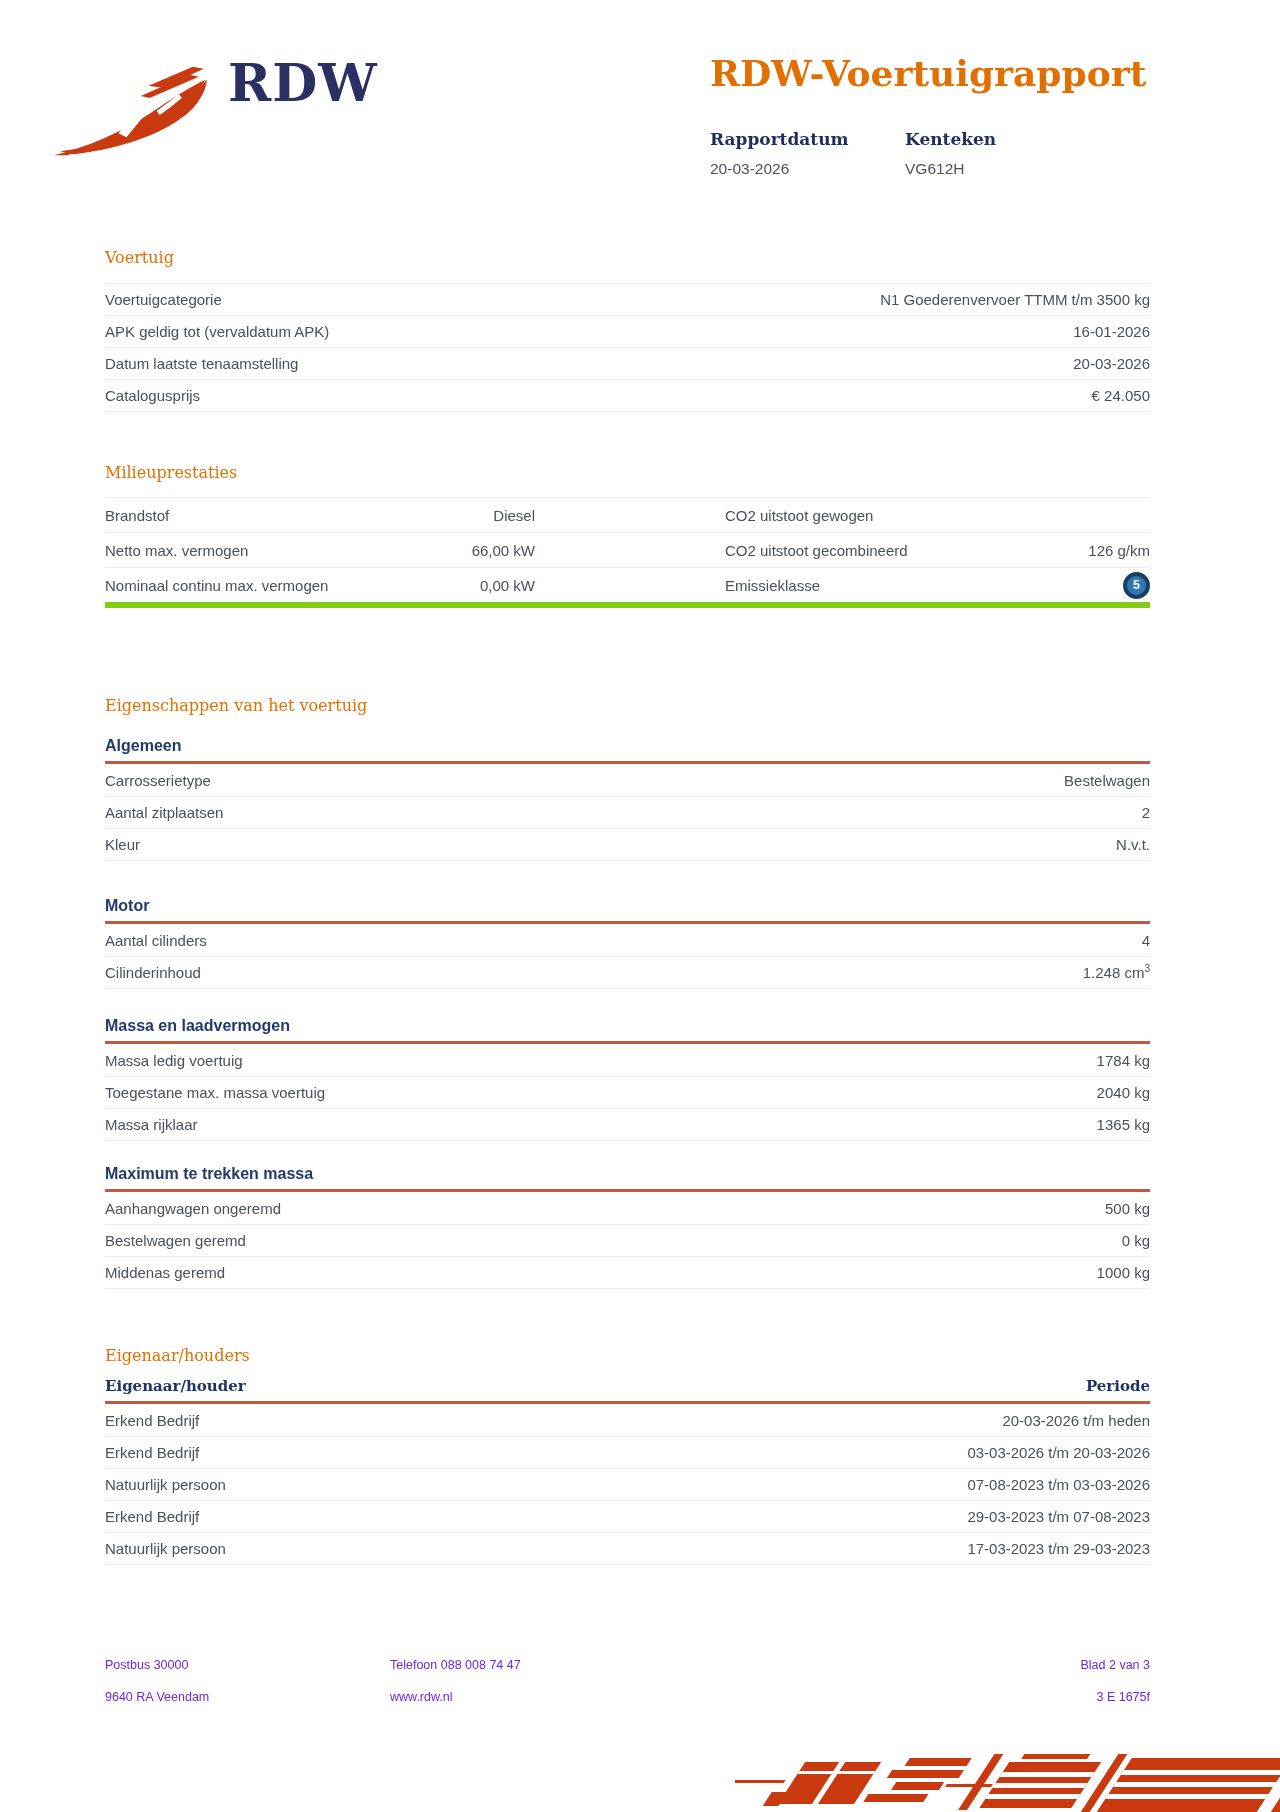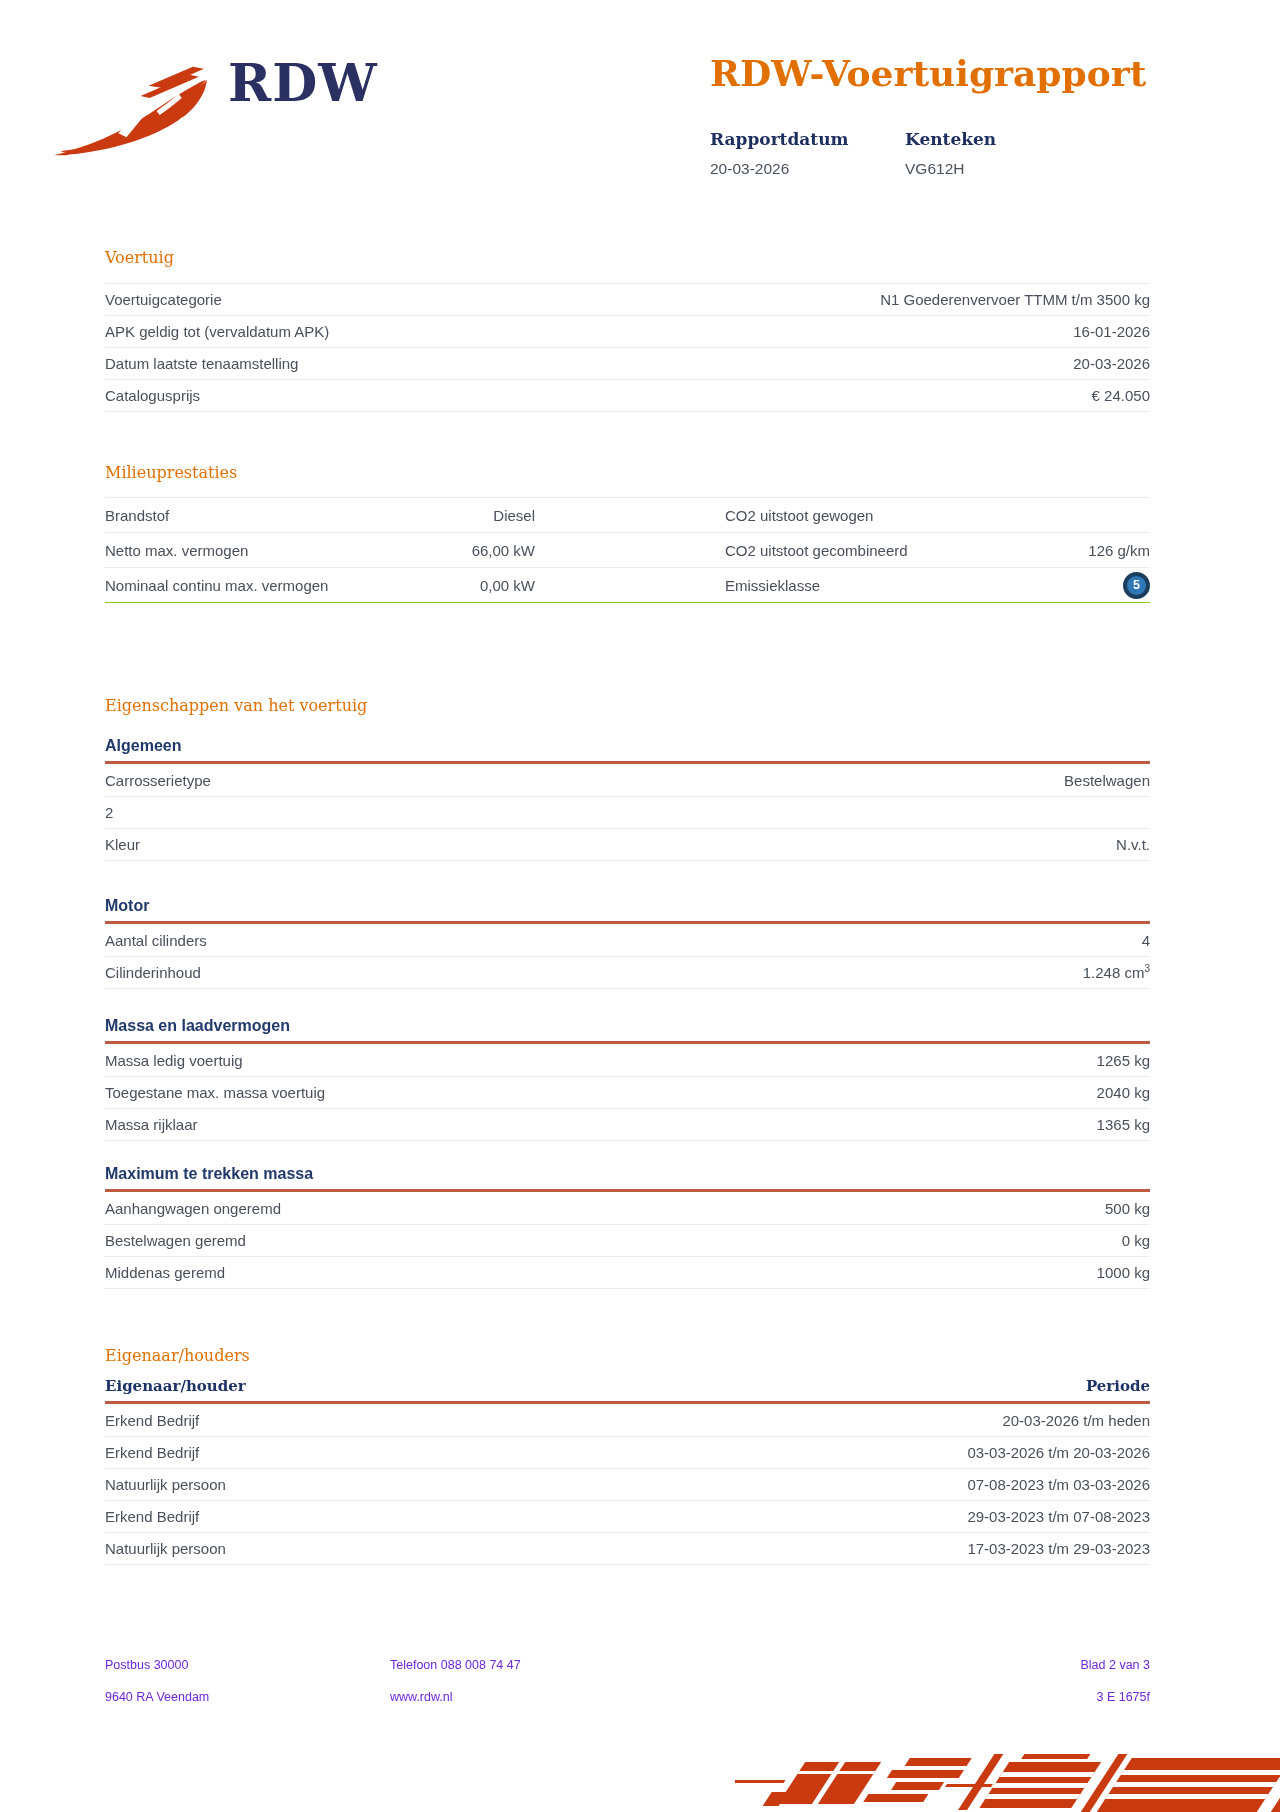"Brandstof" .m-rows { border-bottom: 1px solid #84cc16 -> 6px solid #84cc16 }
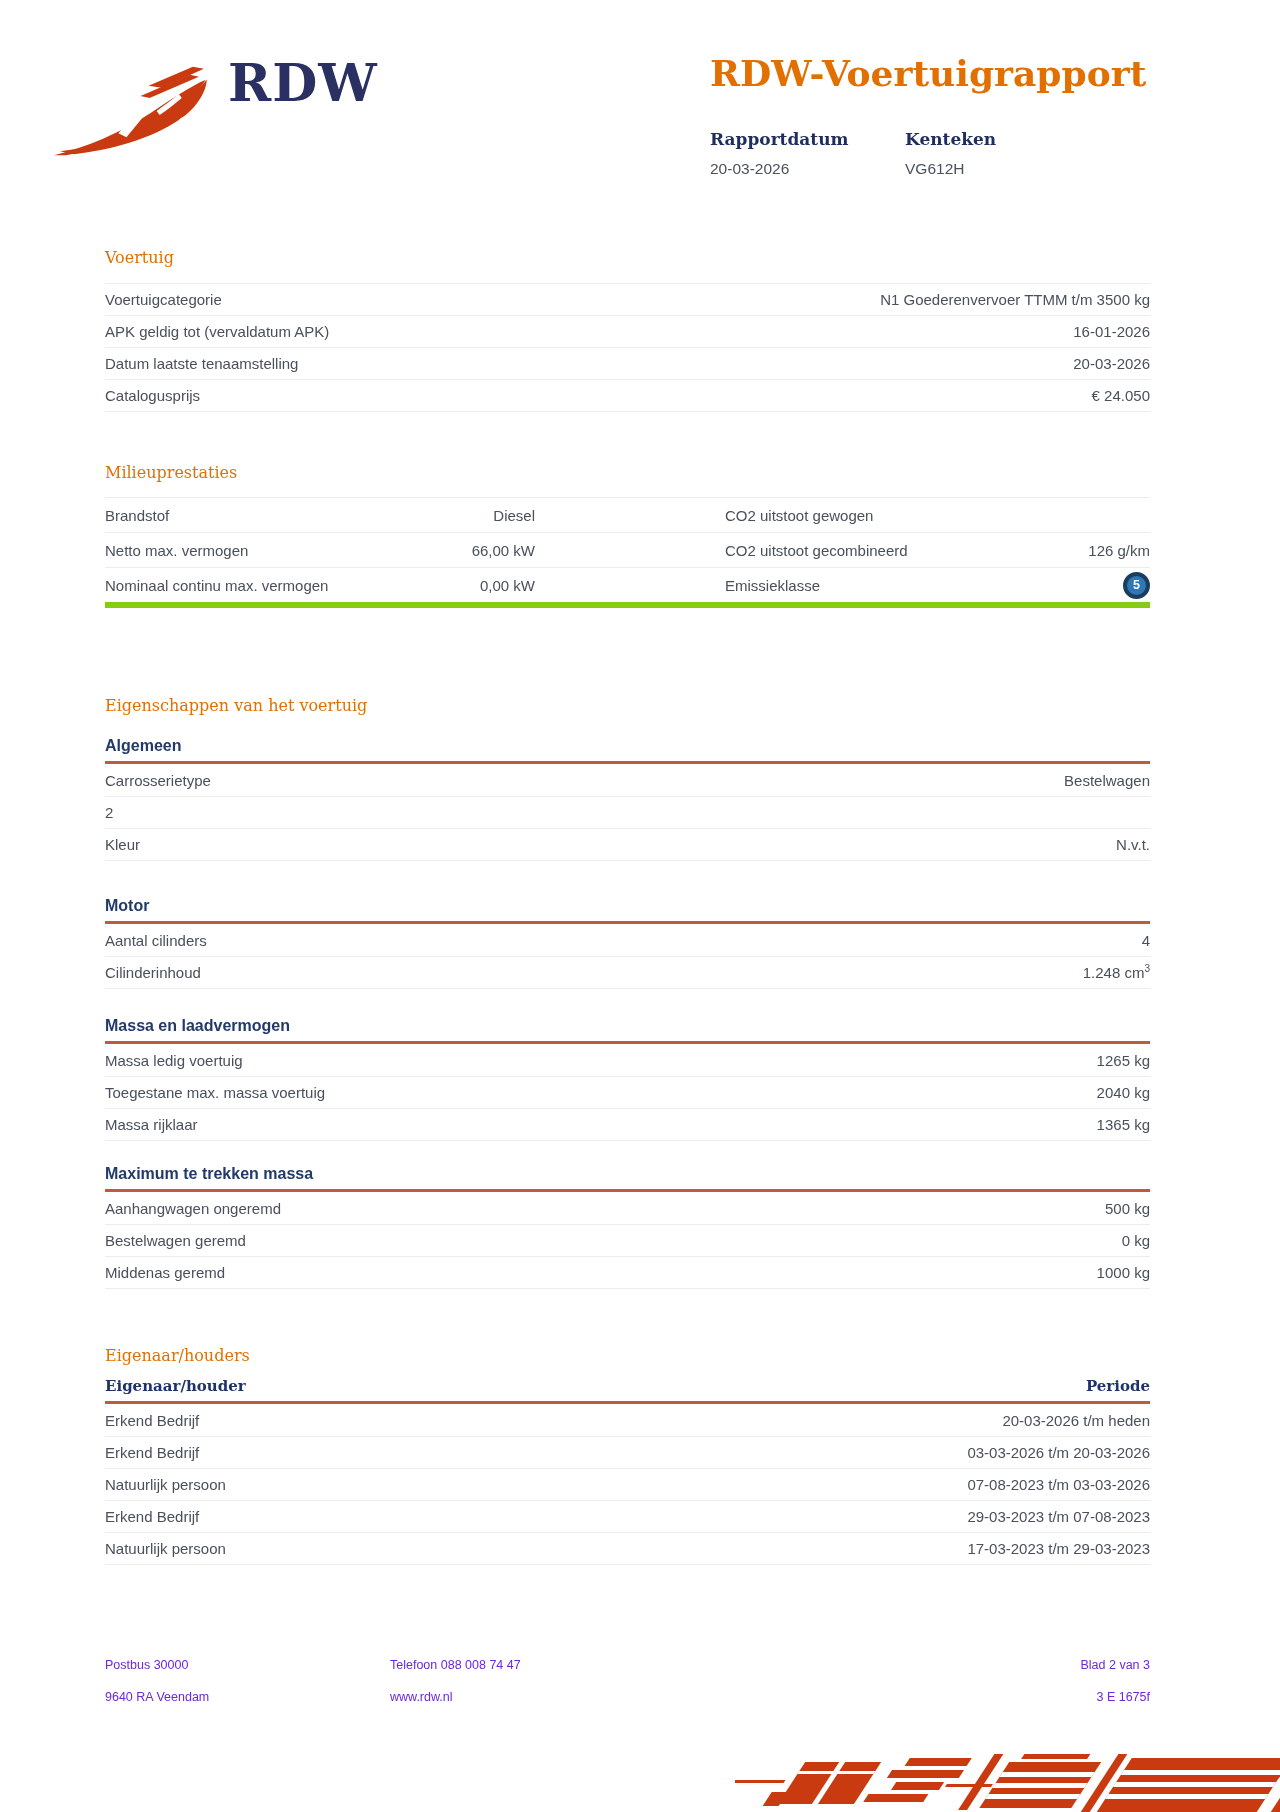"Aantal zitplaatsen" span.label { html: none -> <span>Aantal zitplaatsen</span> }
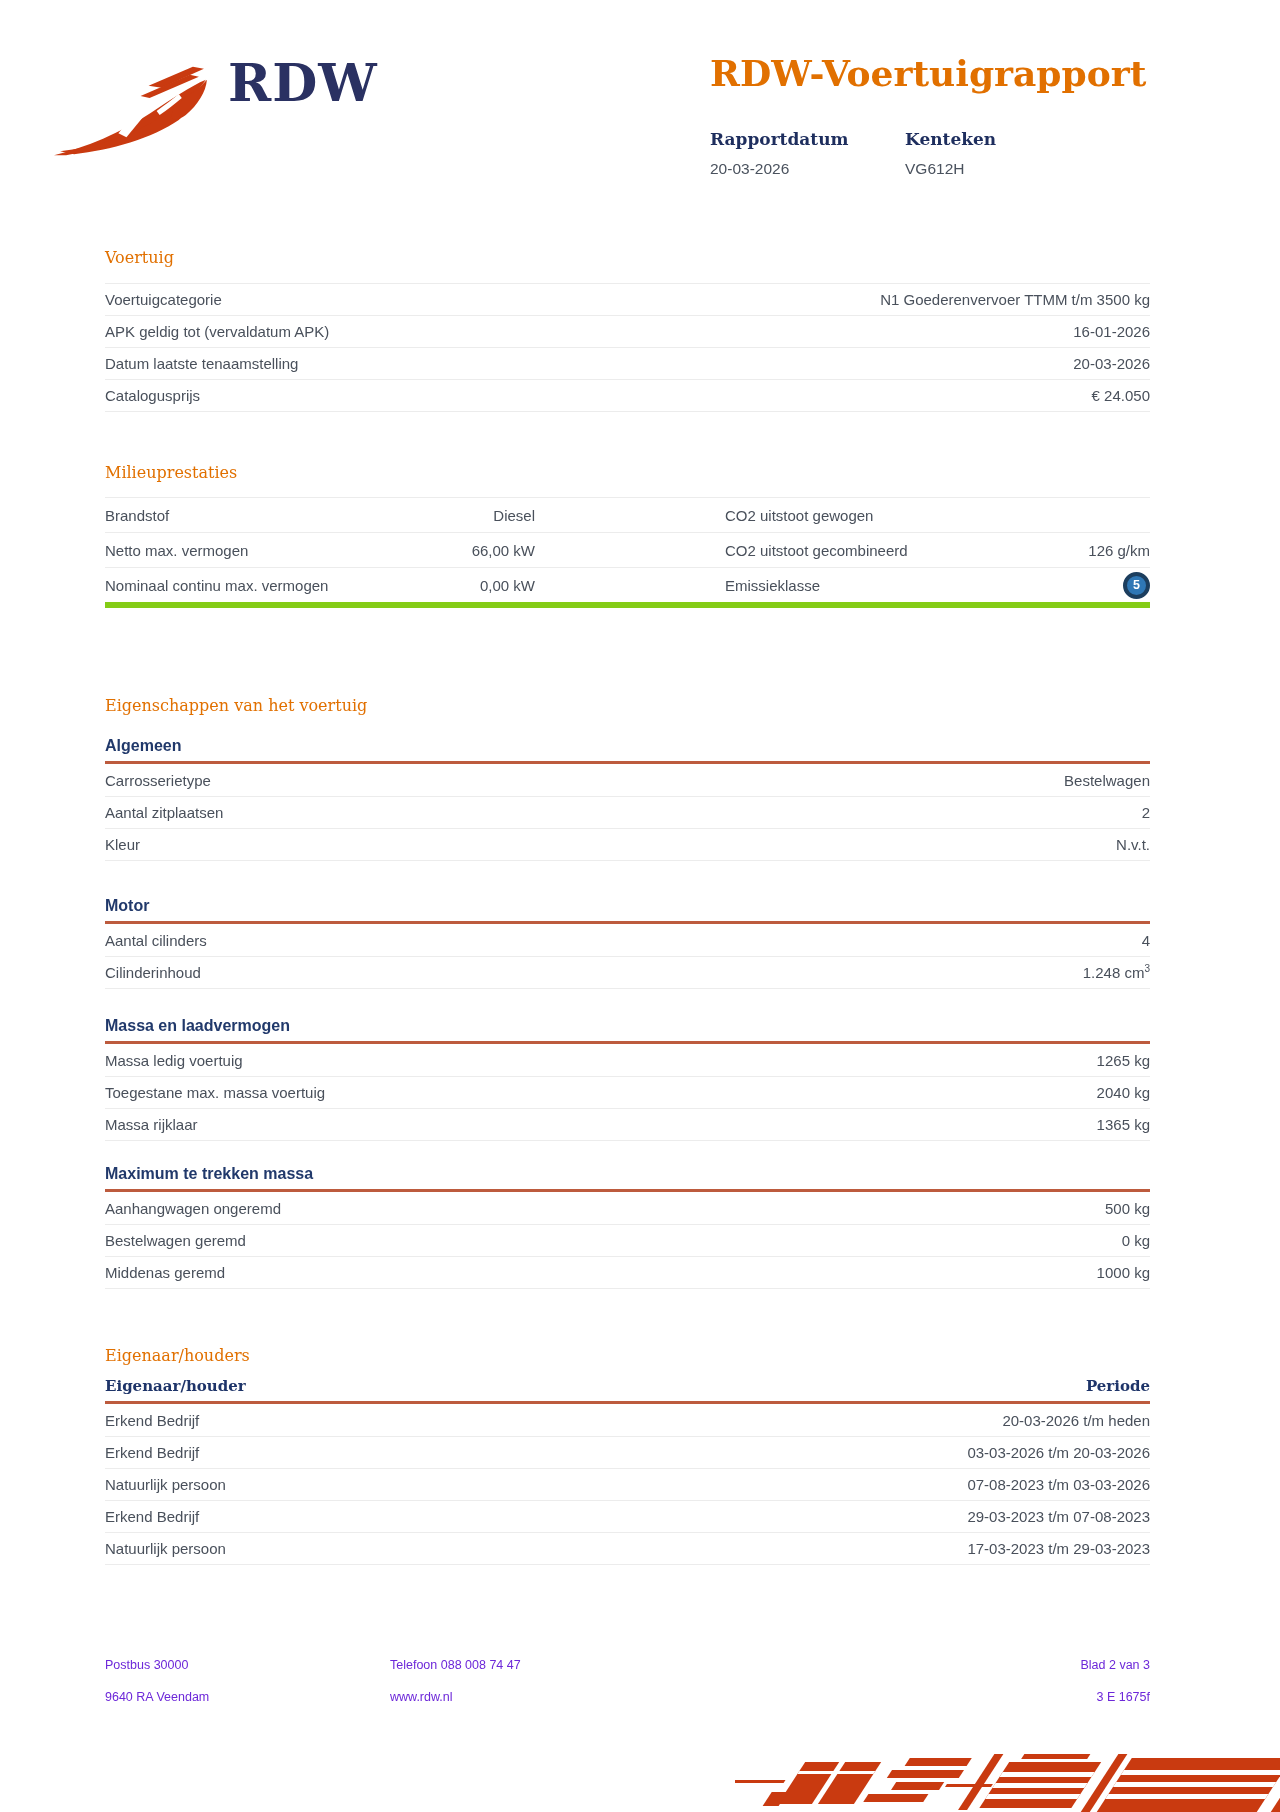"1265 kg" span.value { text: 1265 -> 1784 }
